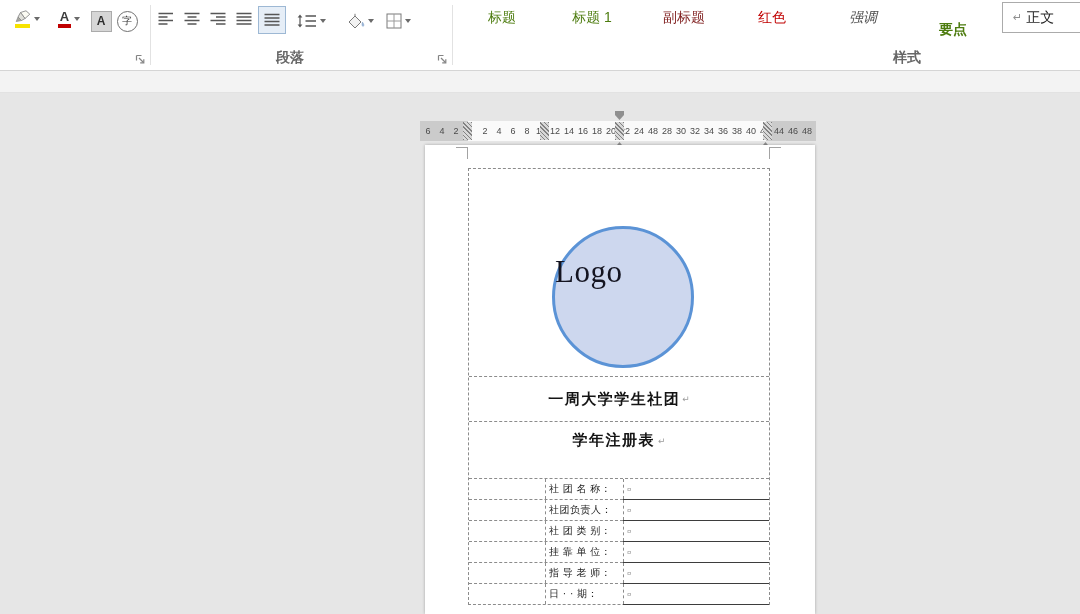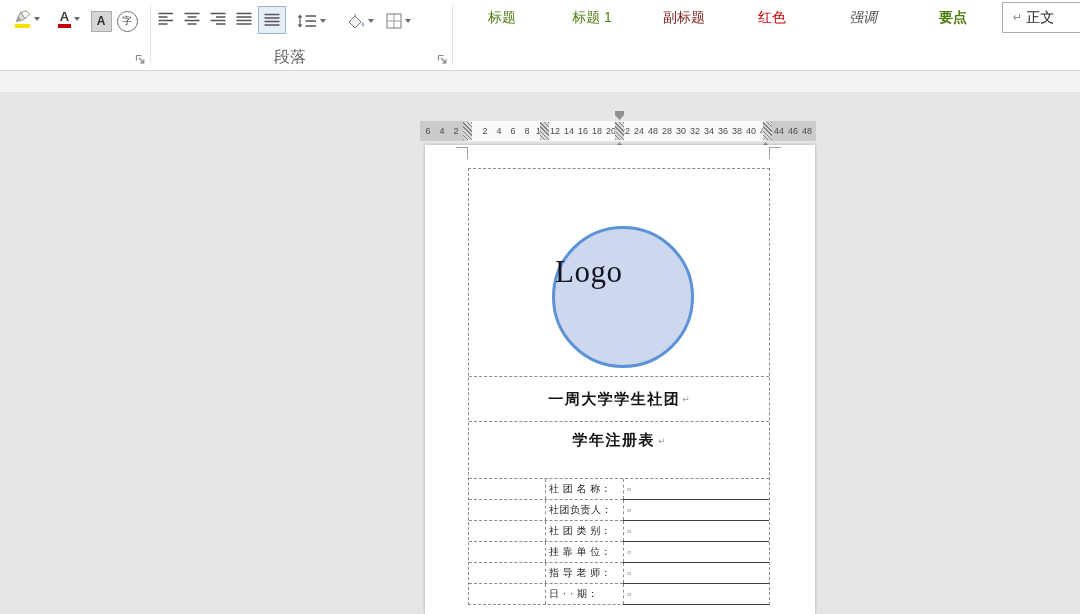"要点" .c-key { margin-top: none -> 12px }
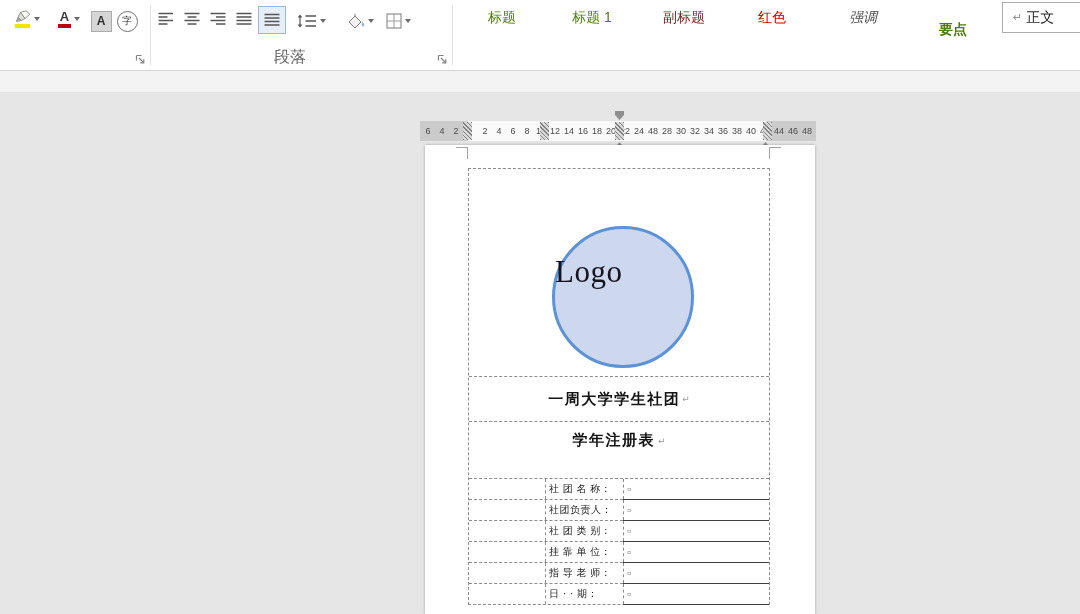"段落" .grouplabel { font-size: 16px -> 14px; font-weight: none -> bold }
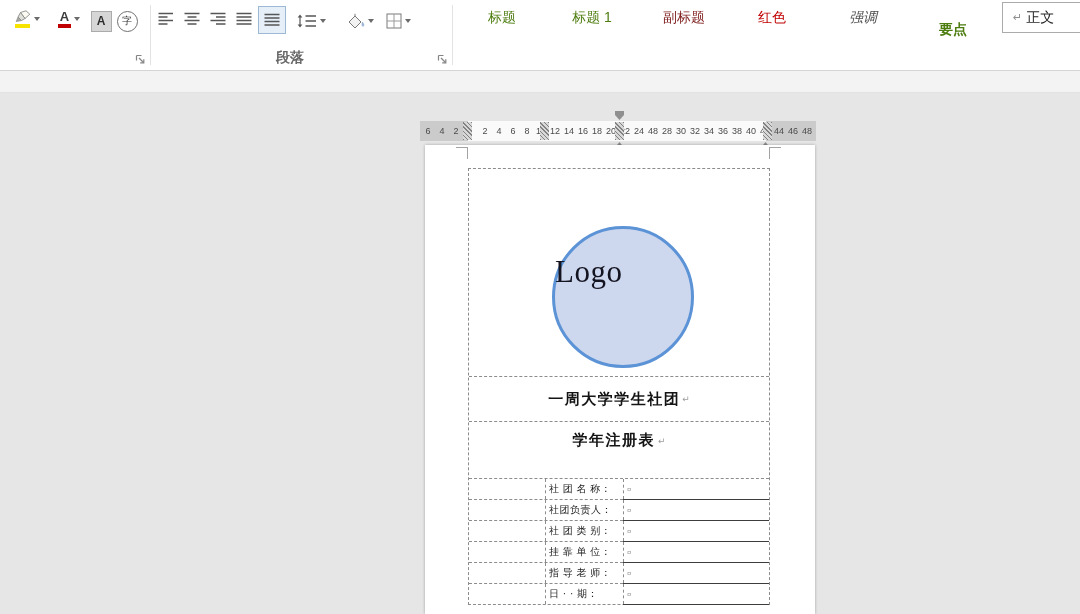"样式" div.grouplabel { html: none -> <div>样式</div> }
